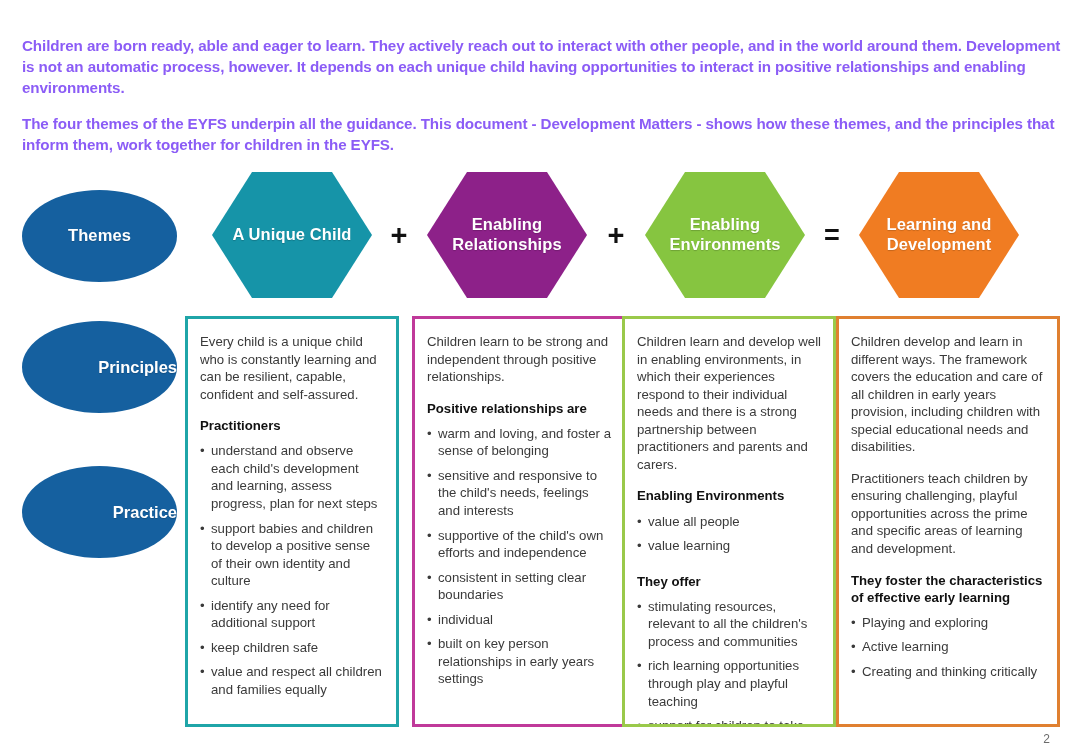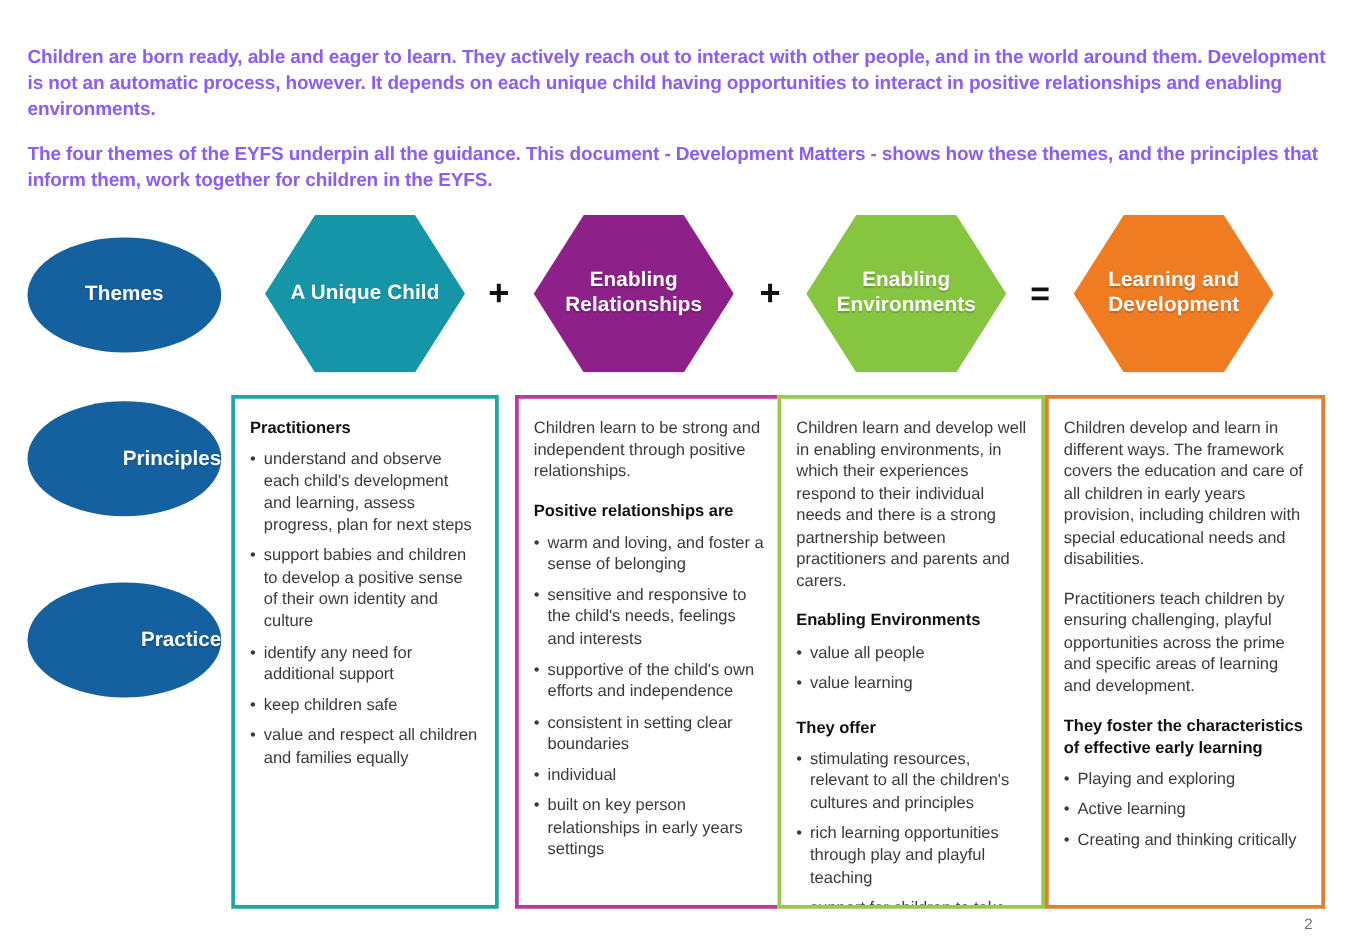"Every child is a unique" p.lead { html: none -> <p>Every child is a unique child who is constantly learning and can be resilient, capable, confident and self-assured.</p> }
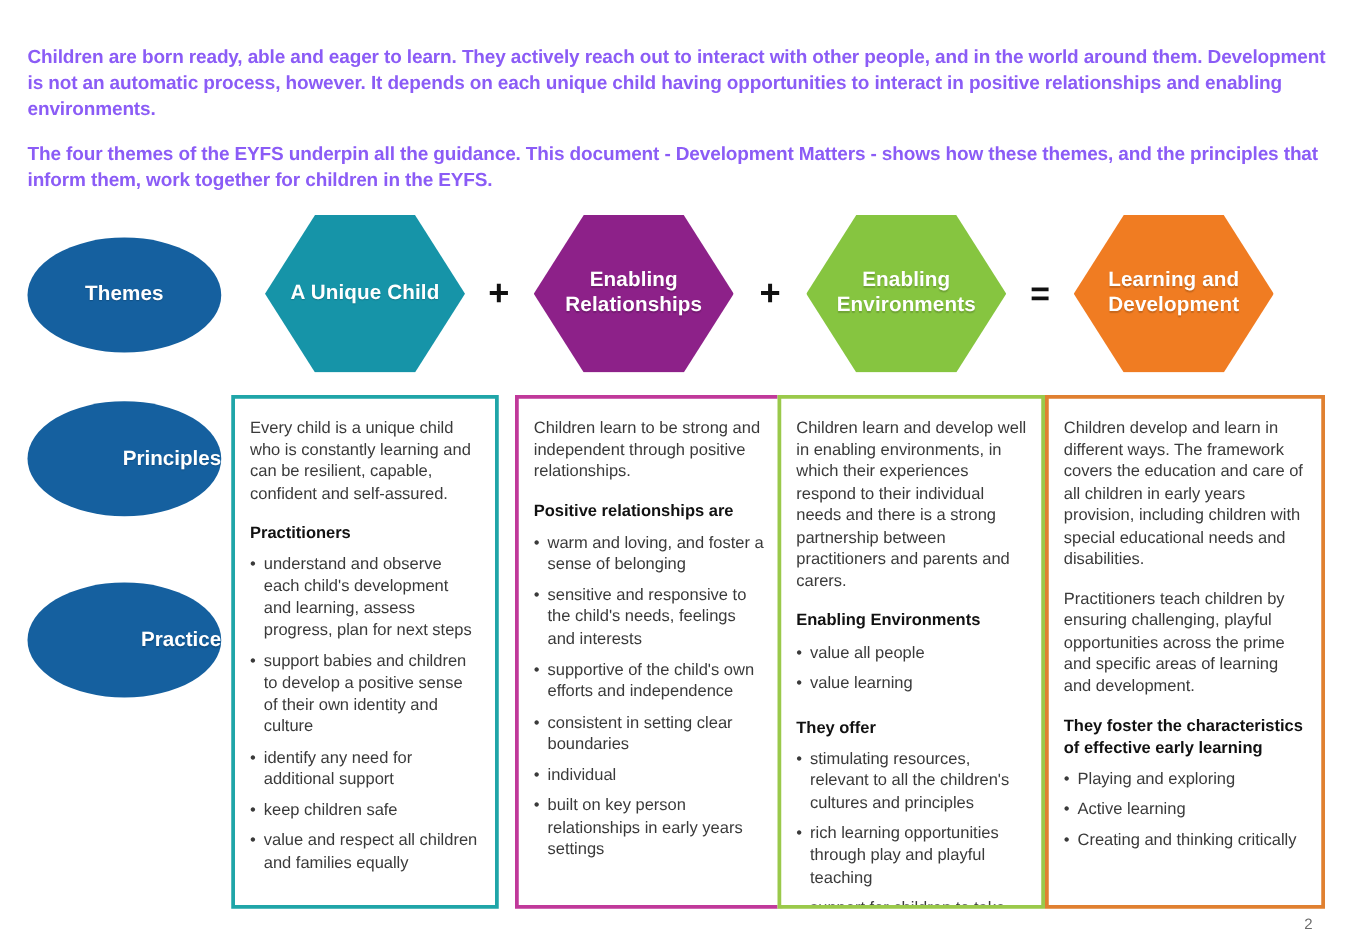"stimulating resources, relevant to all" li { text: cultures and principles -> process and communities }
